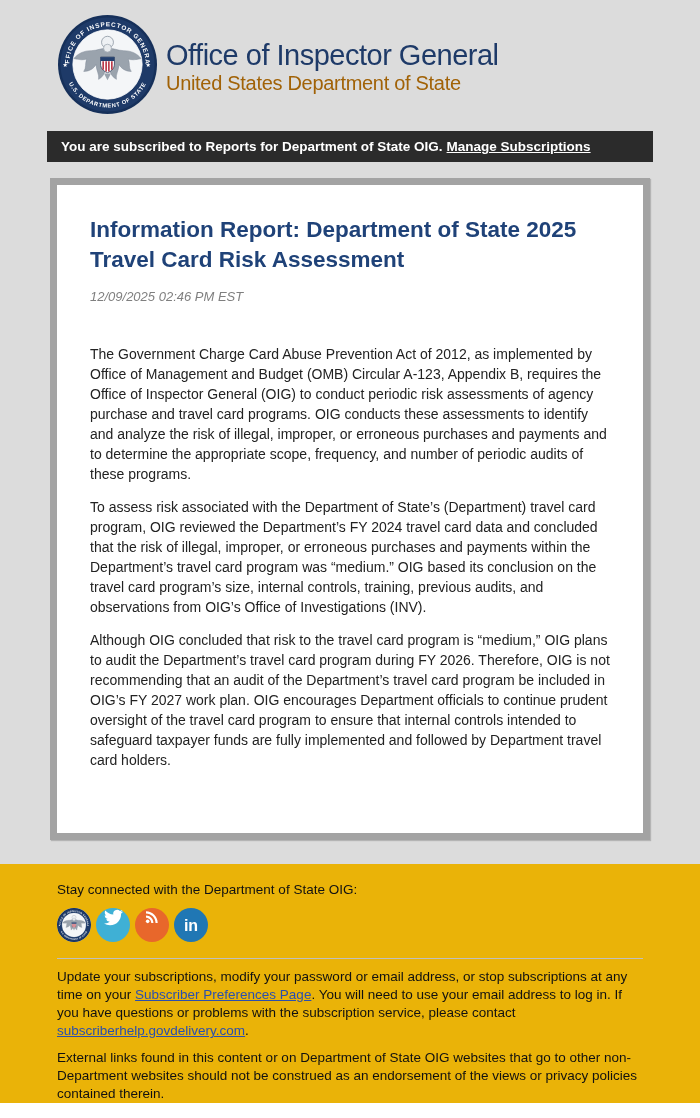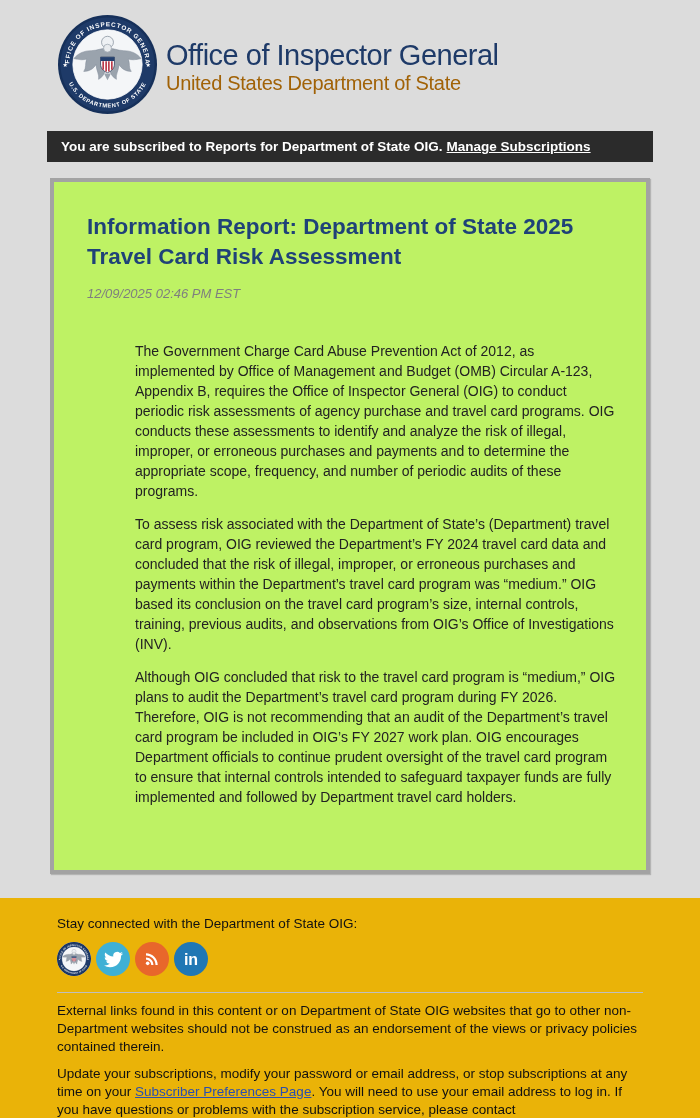"Information Report: Department of State" .content-card { background: #bef264 -> #ffffff; border: 4px solid #a3a3a3 -> 7px solid #a3a3a3 }
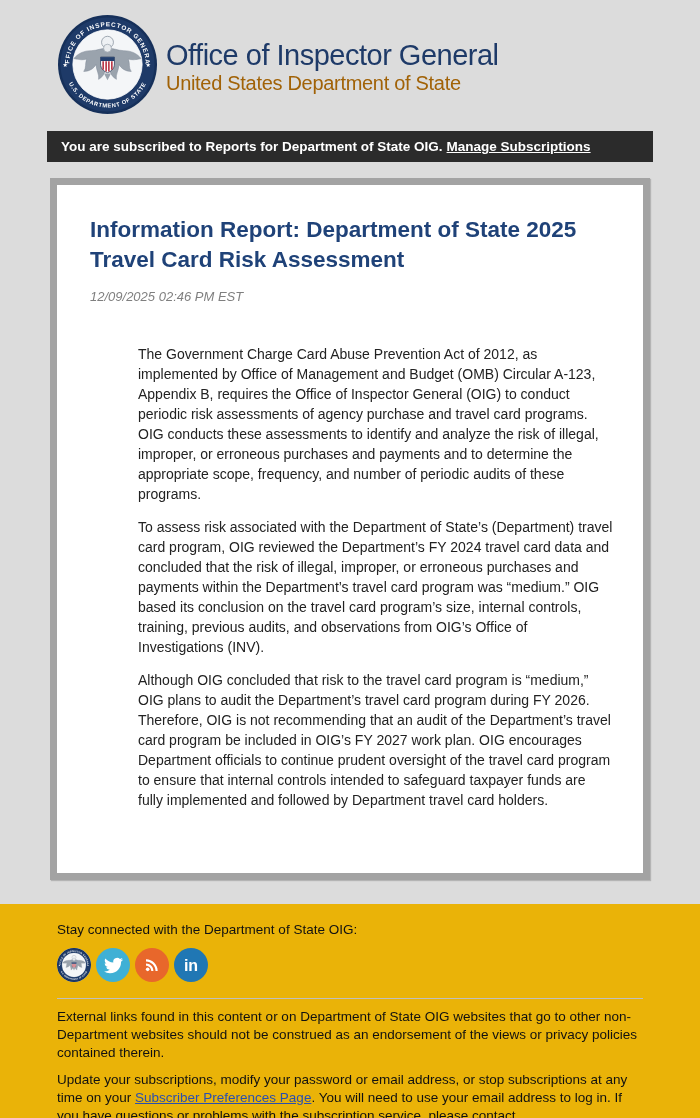"The Government Charge Card Abuse" .article-body { margin-left: 48px -> none }
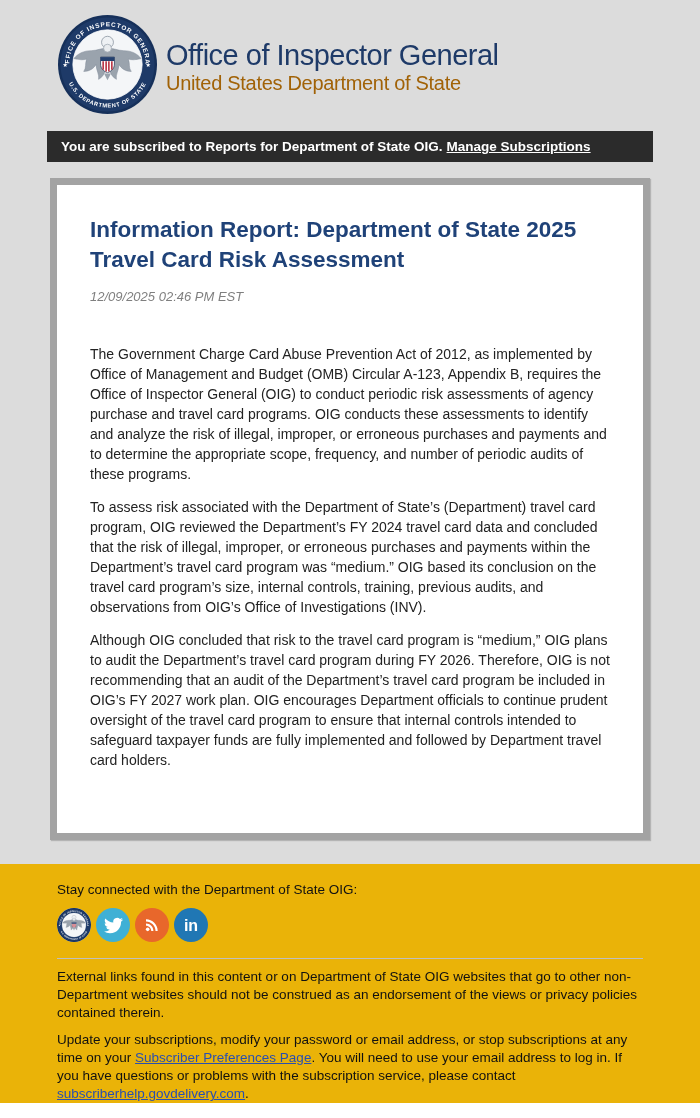"in" .icon-circle { align-items: center -> flex-start }
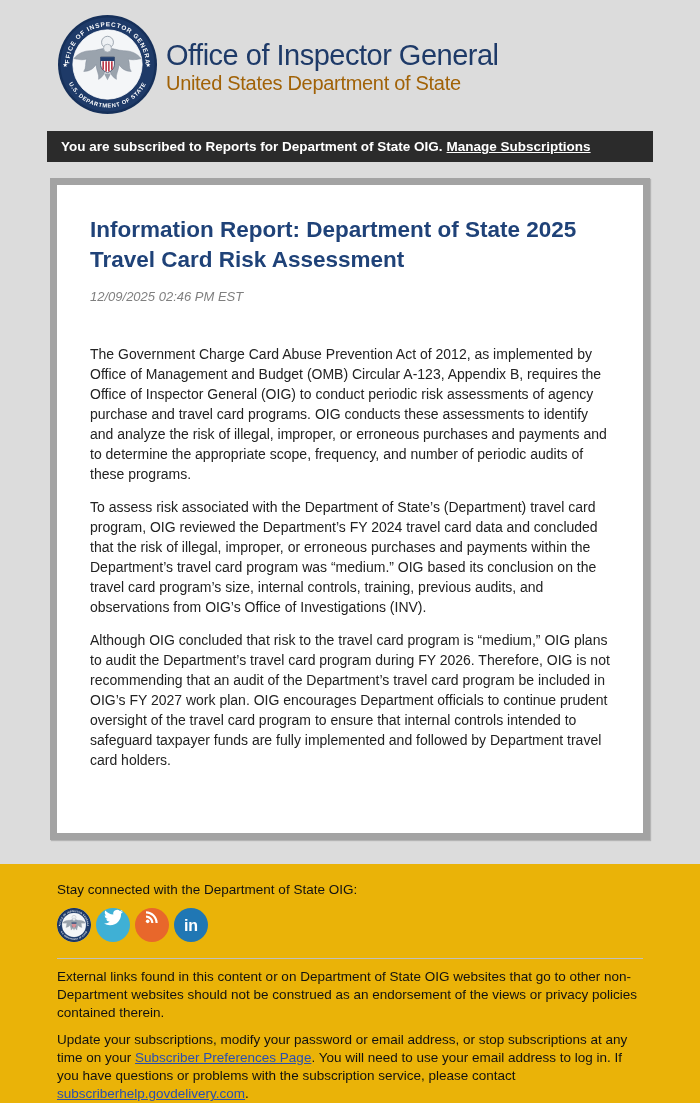"External links found in this" p { order: before "Update your subscriptions, modify your" -> after "Update your subscriptions, modify your" }
